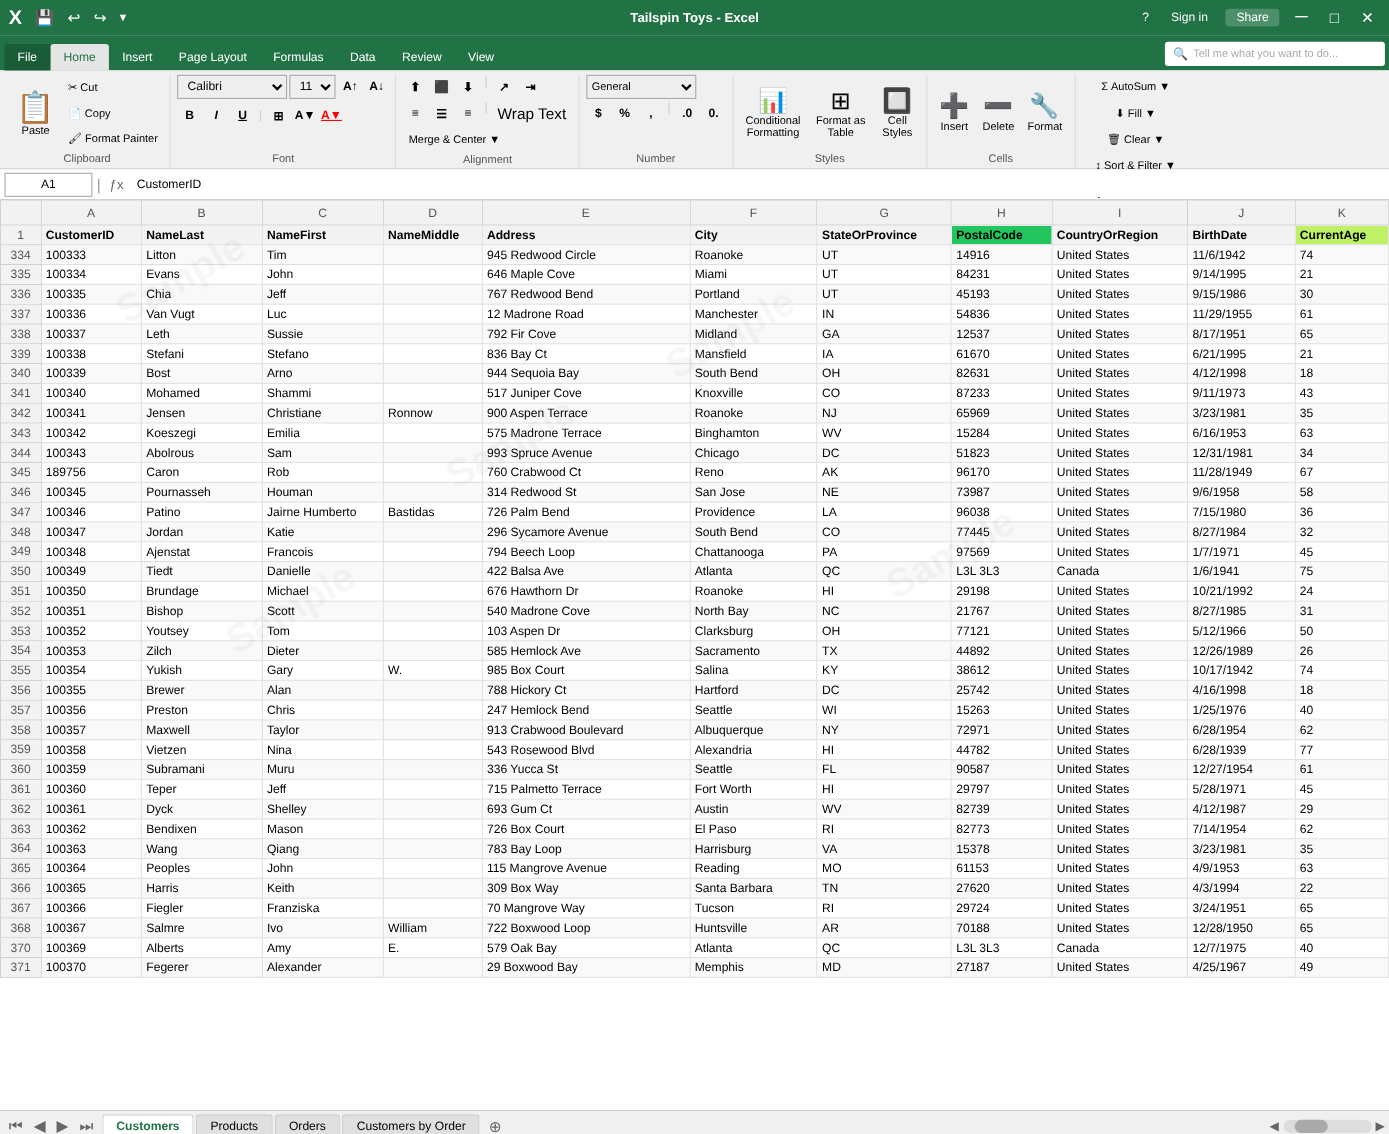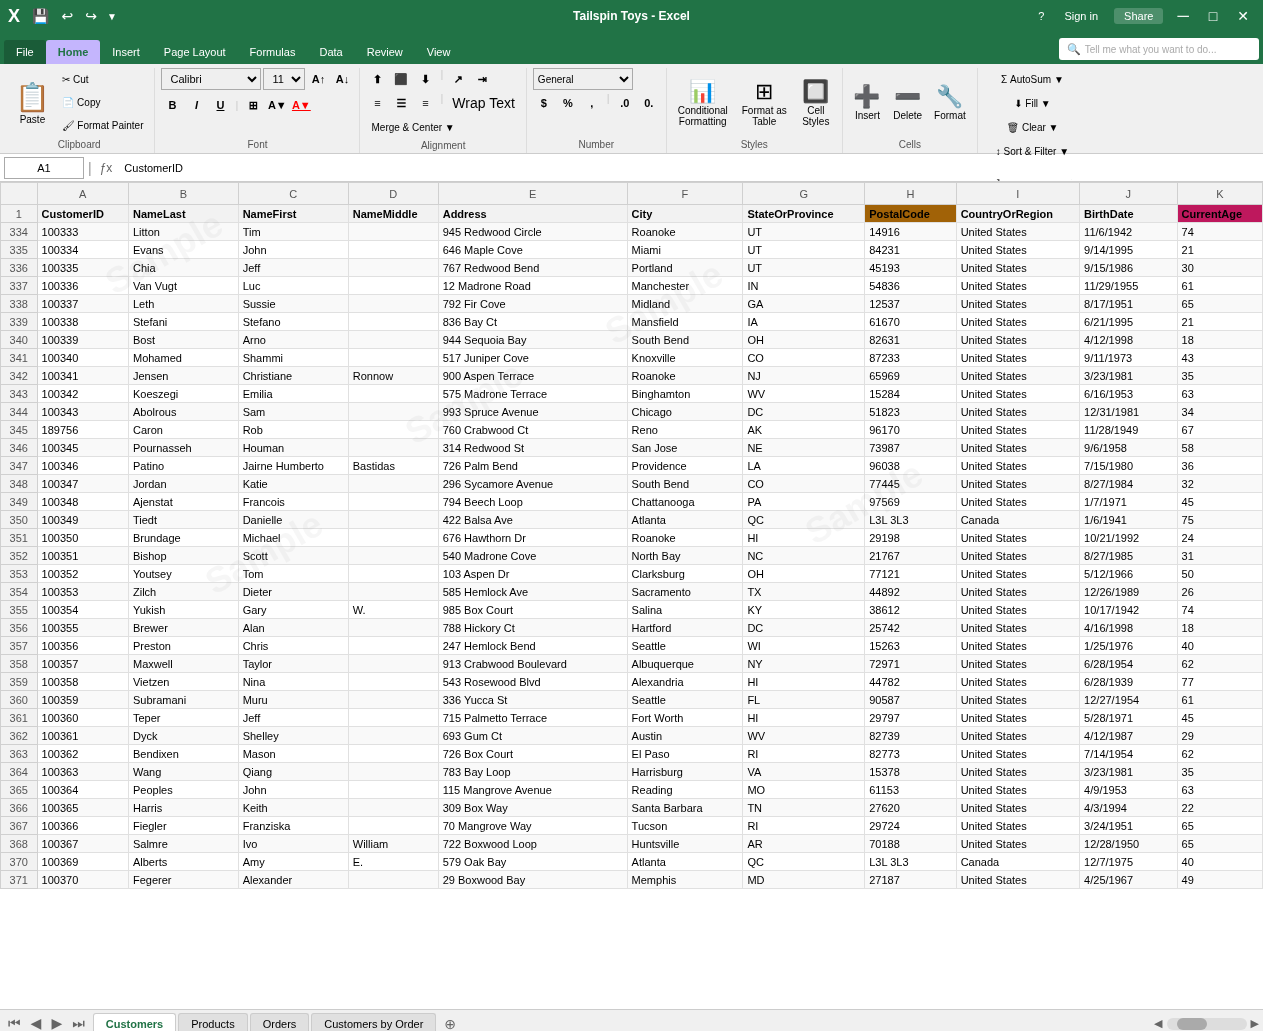"Home" .ribbon-tab.active { background: #c4b5fd -> #e5e5e5; font-weight: bold -> normal }
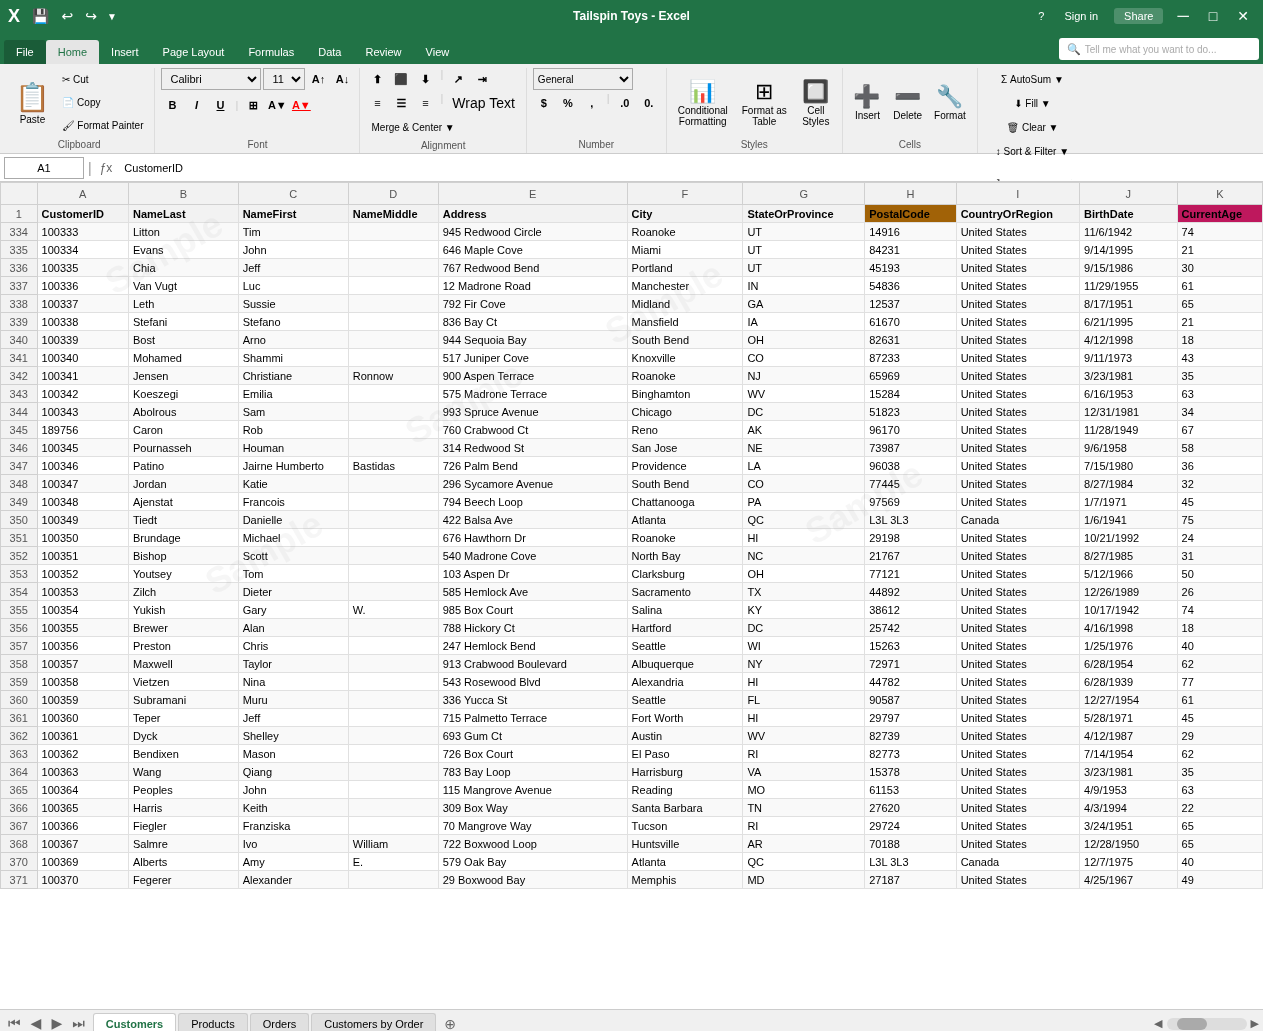"PostalCode" td { background: #a16207 -> #22c55e }
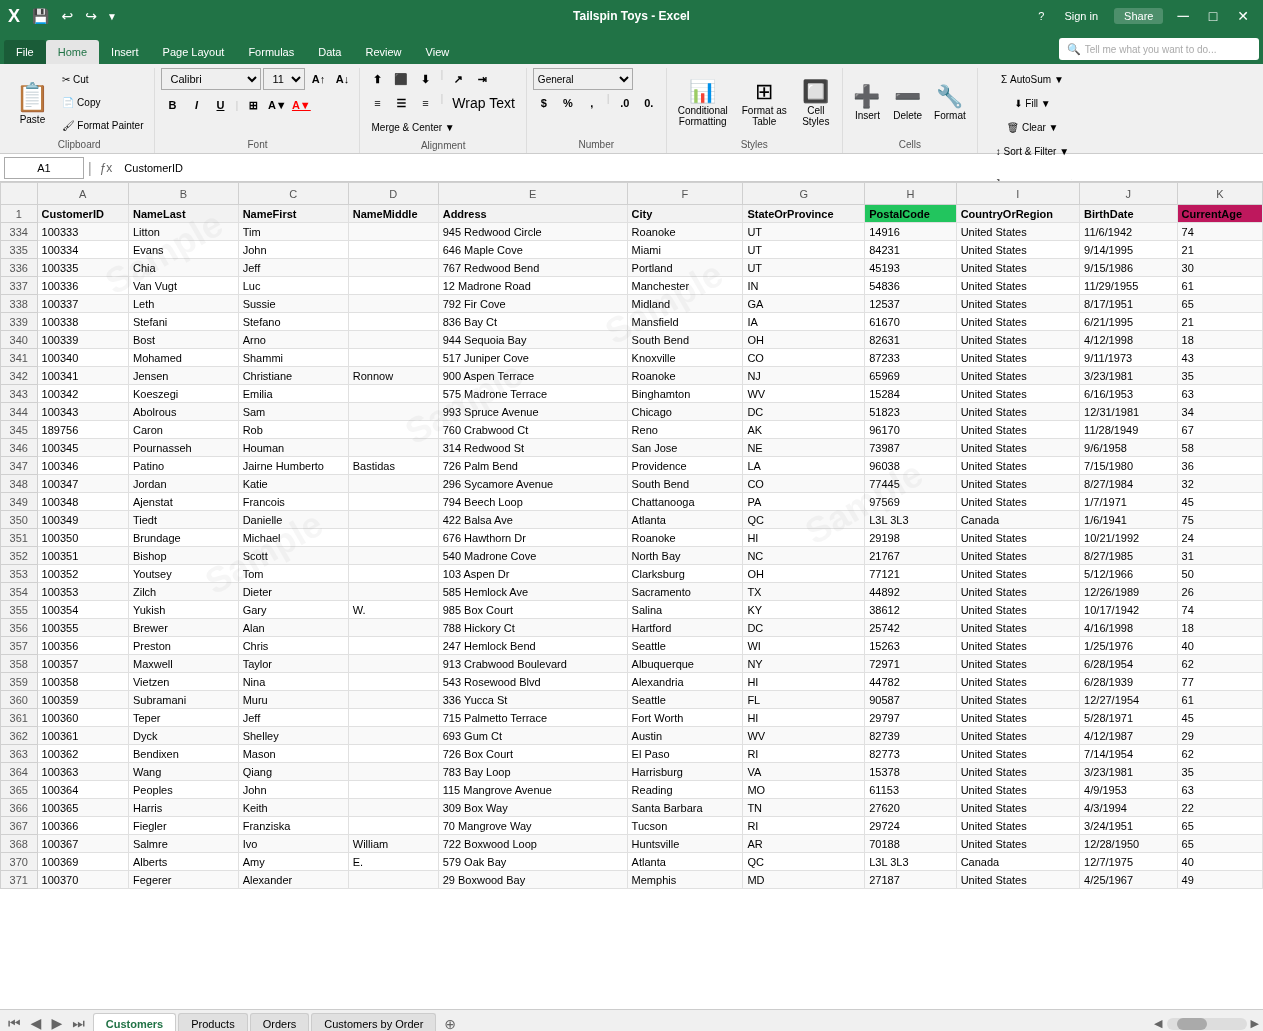"CurrentAge" td { background: #be185d -> #bef264 }
